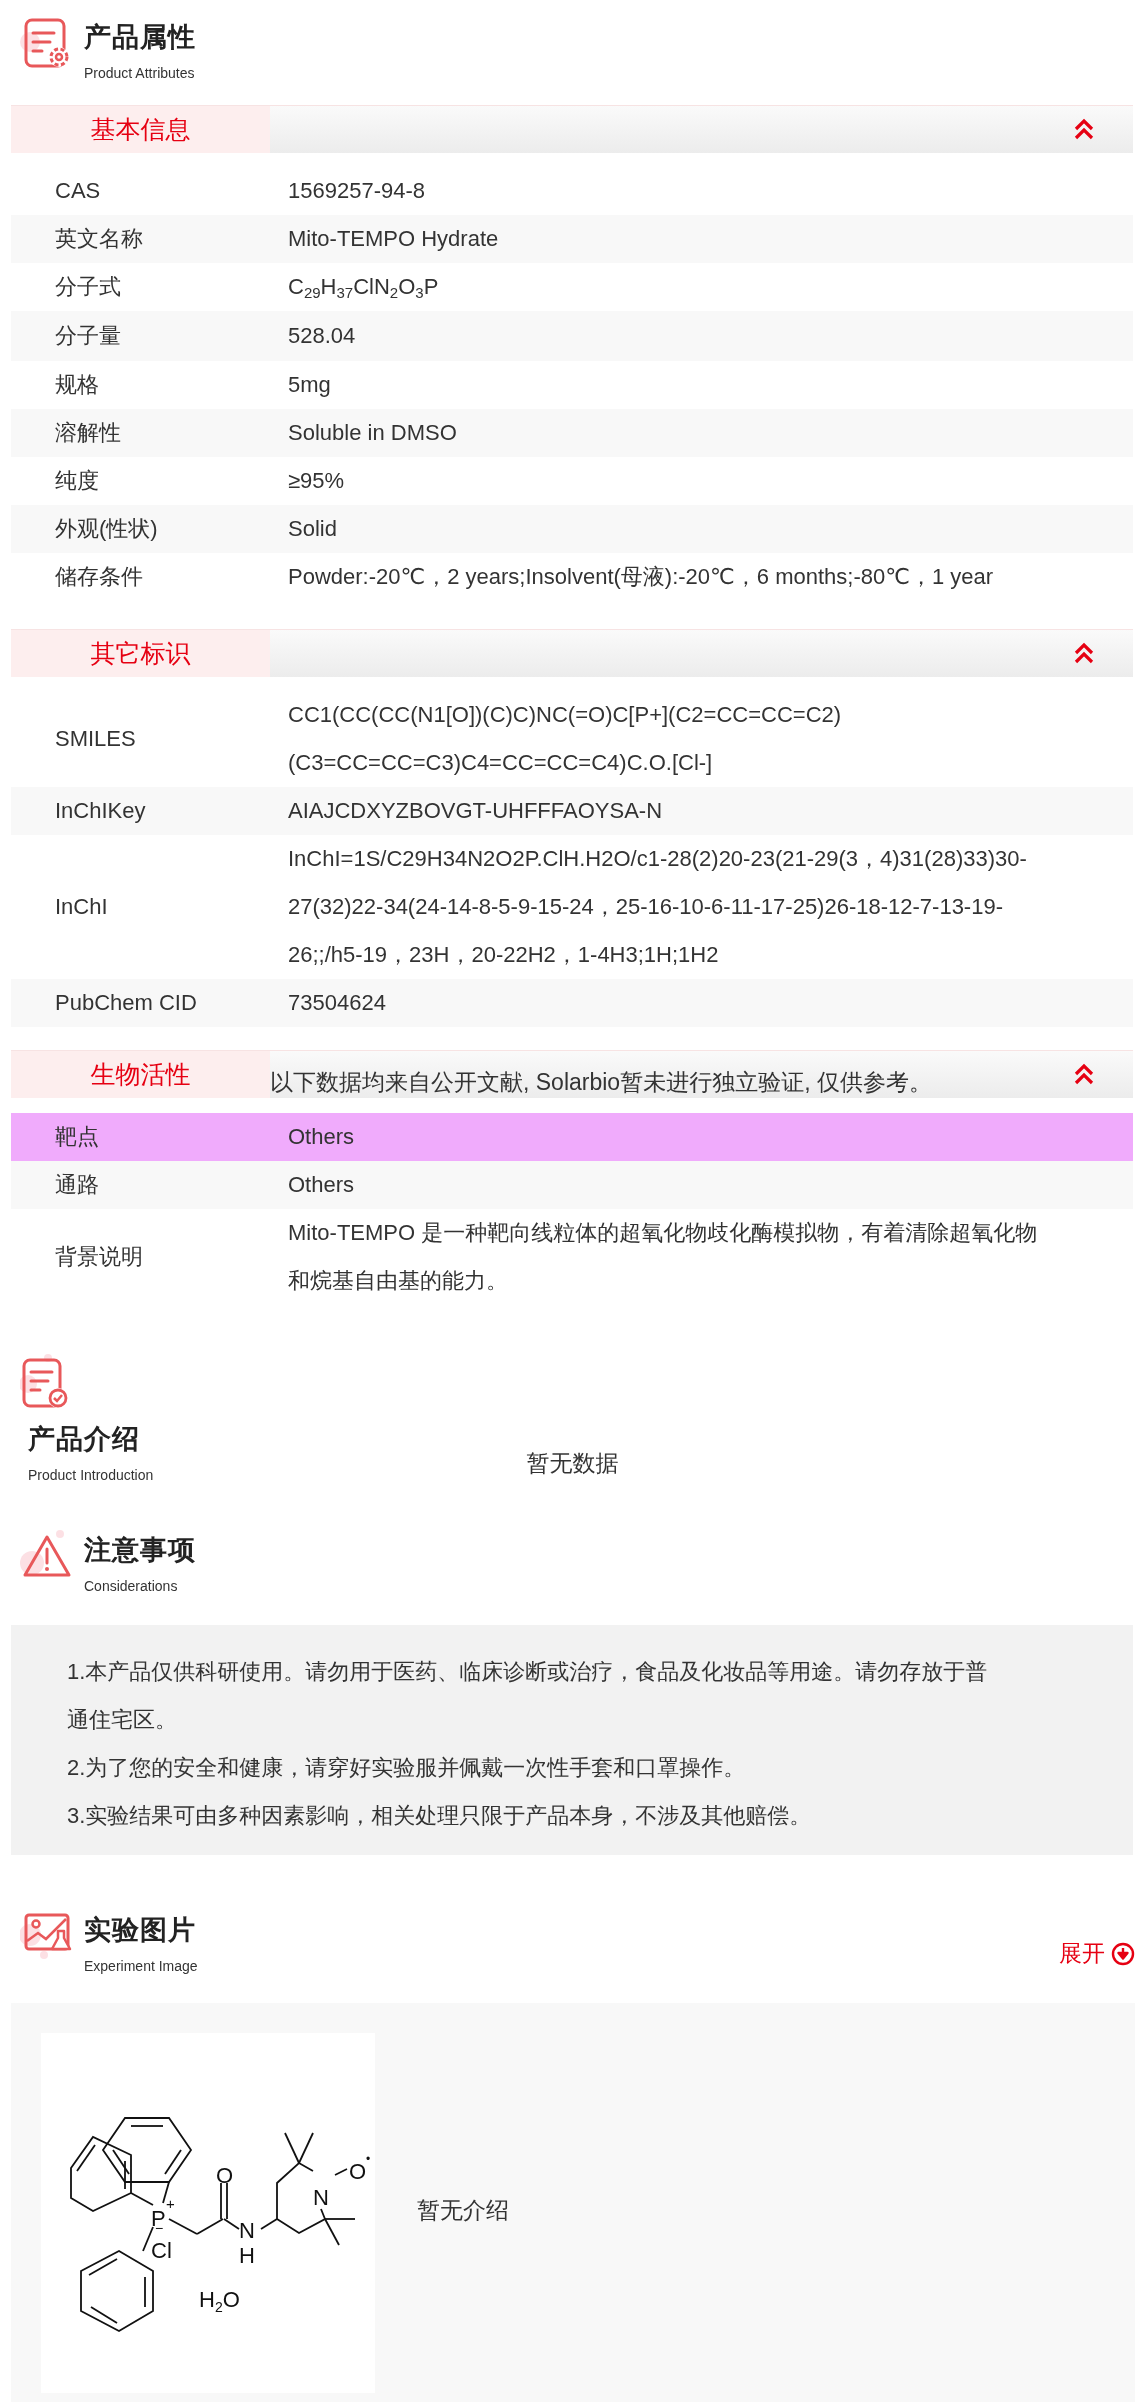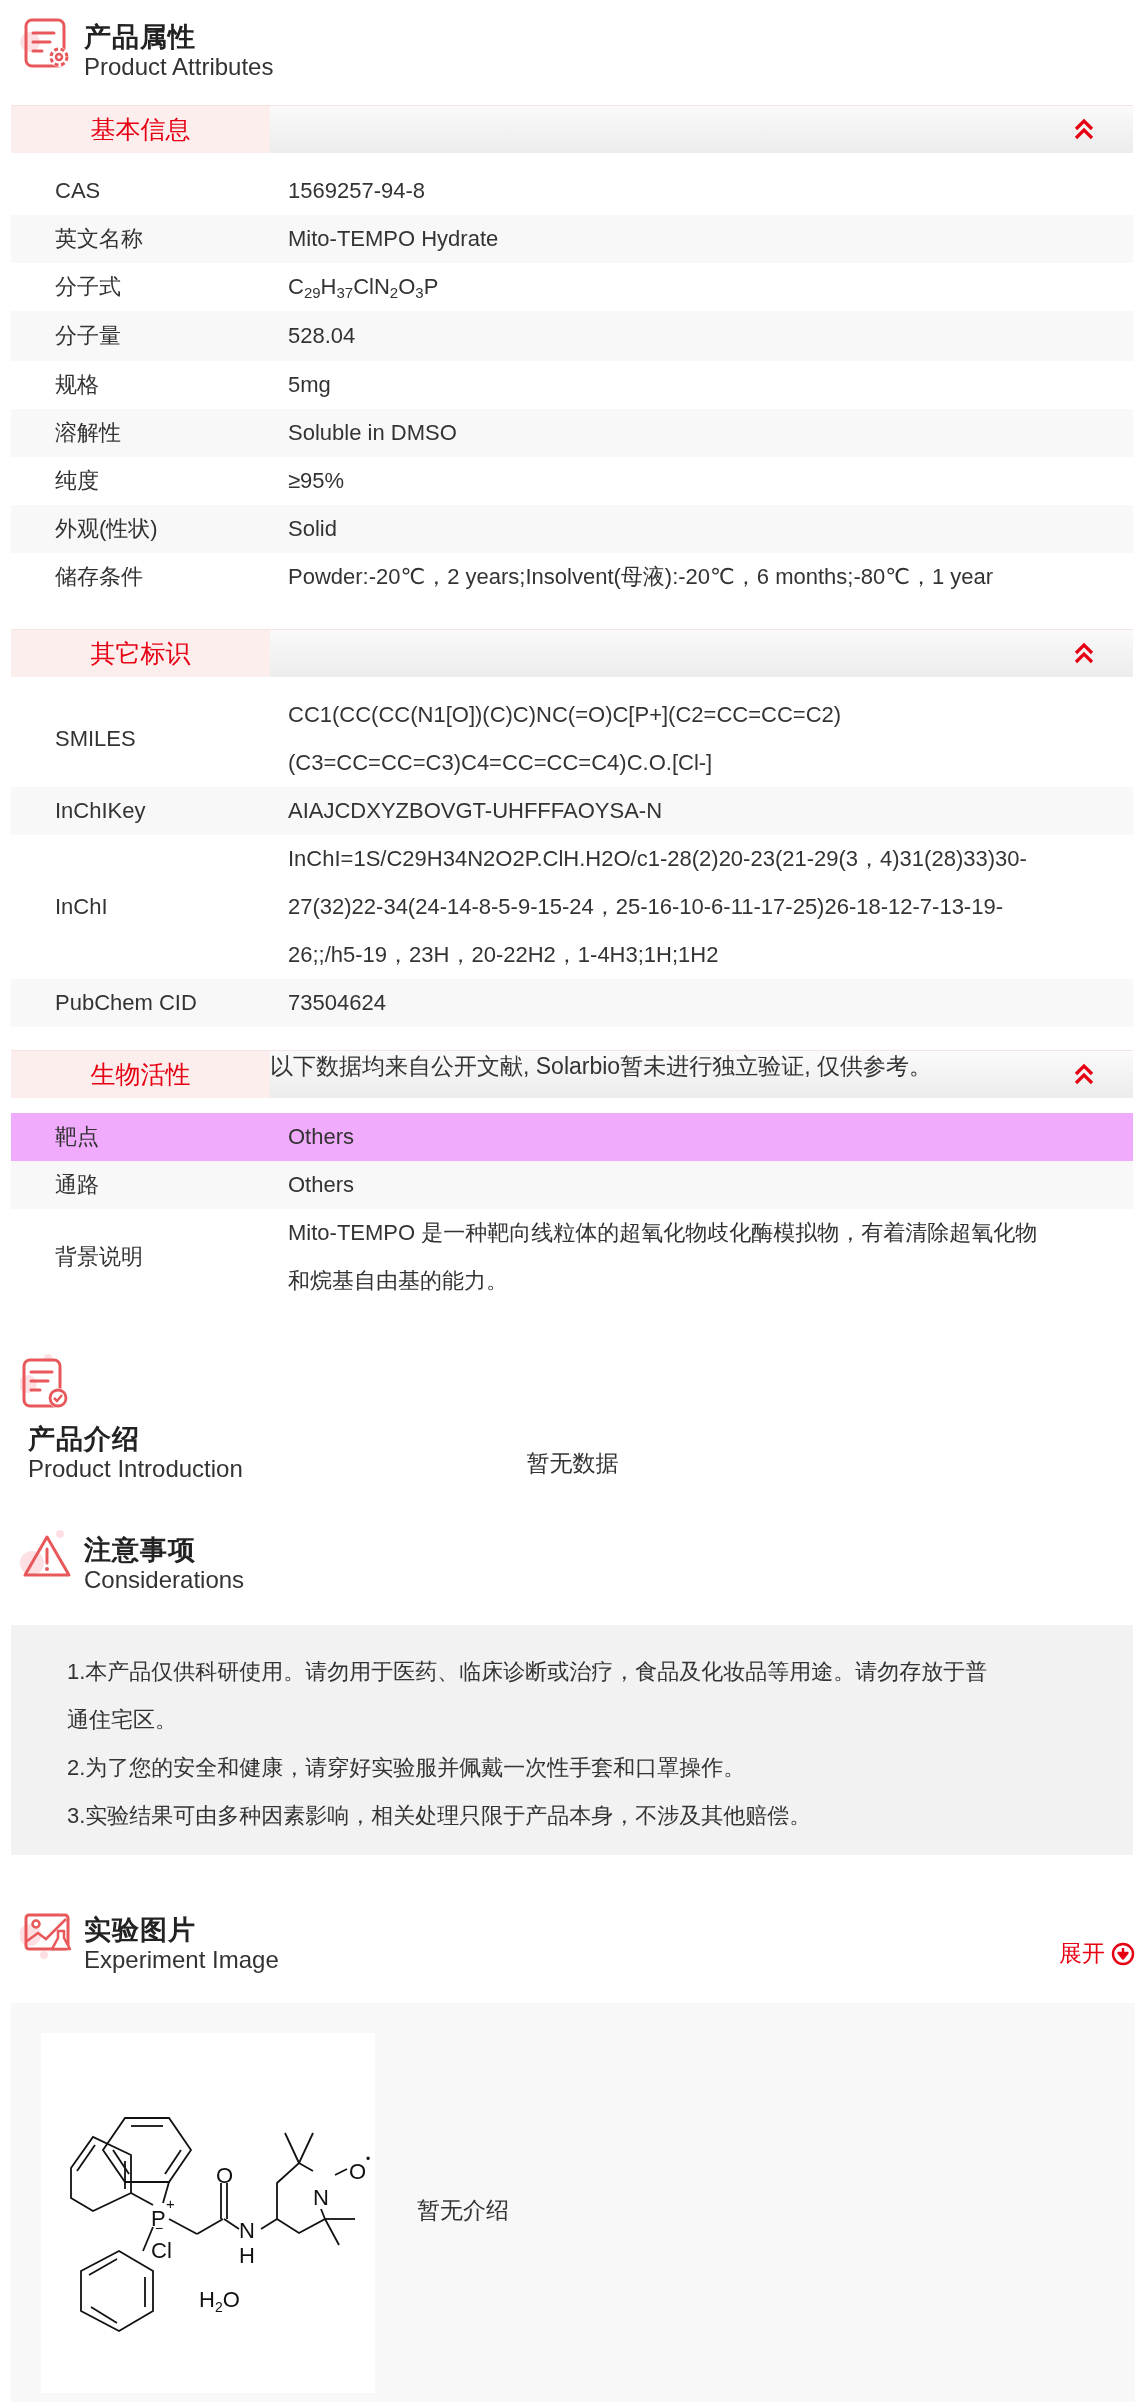"Product Attributes" .sec-title-en { font-size: 24px -> 14px; margin-top: 2px -> 8px }
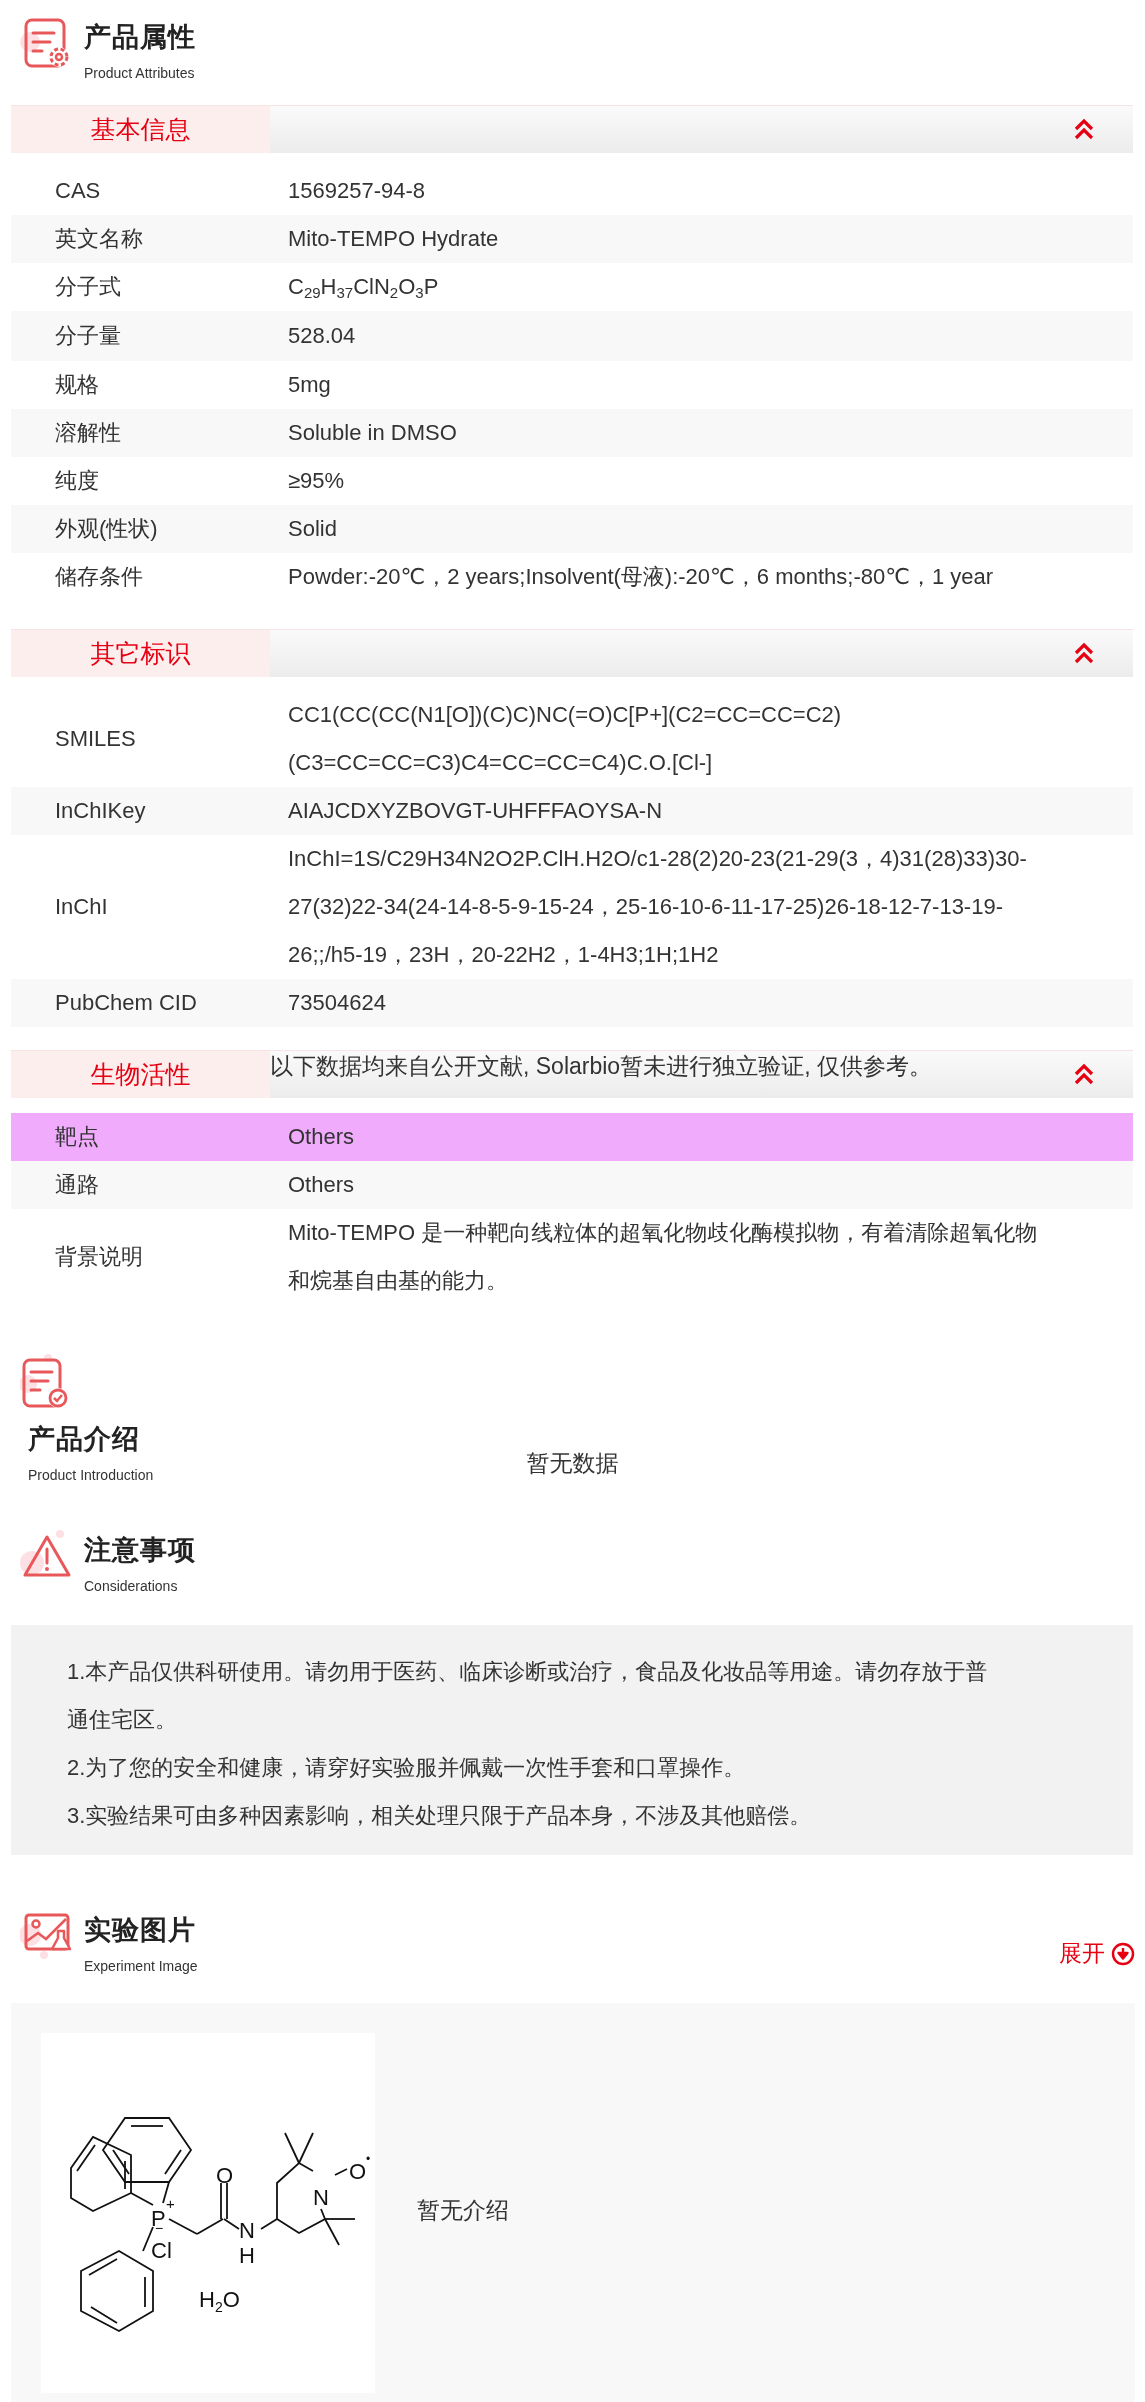"基本信息" .bar { align-items: flex-start -> flex-end }
